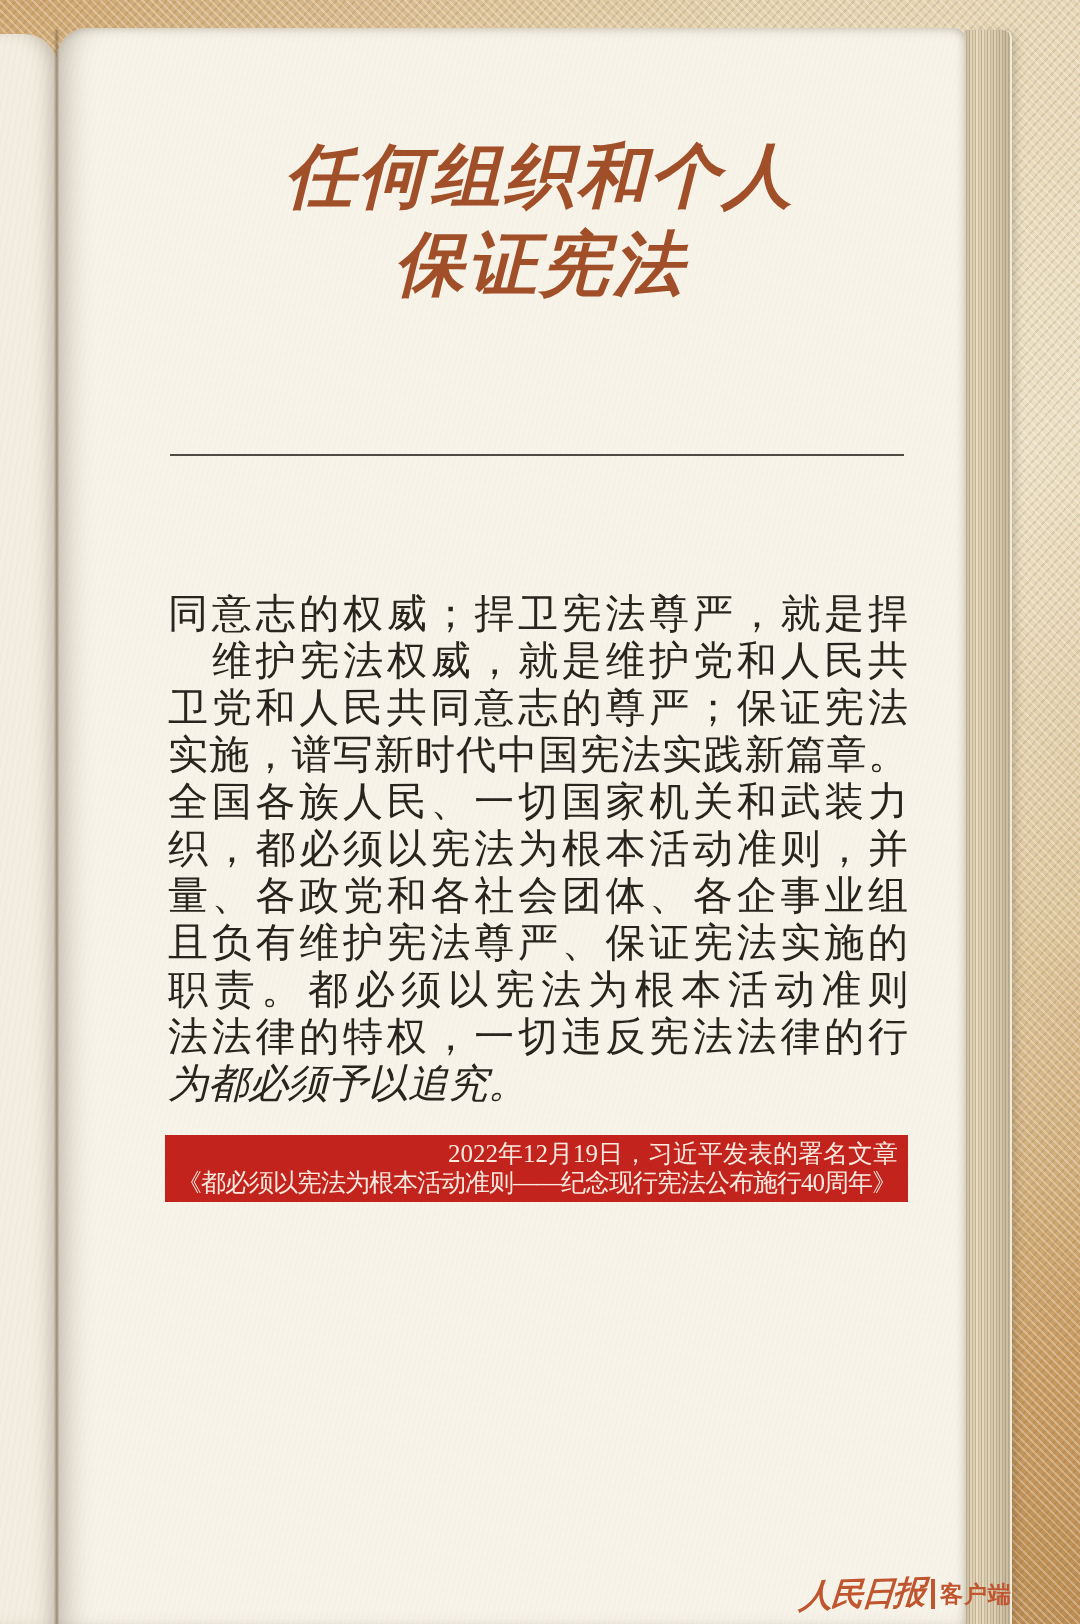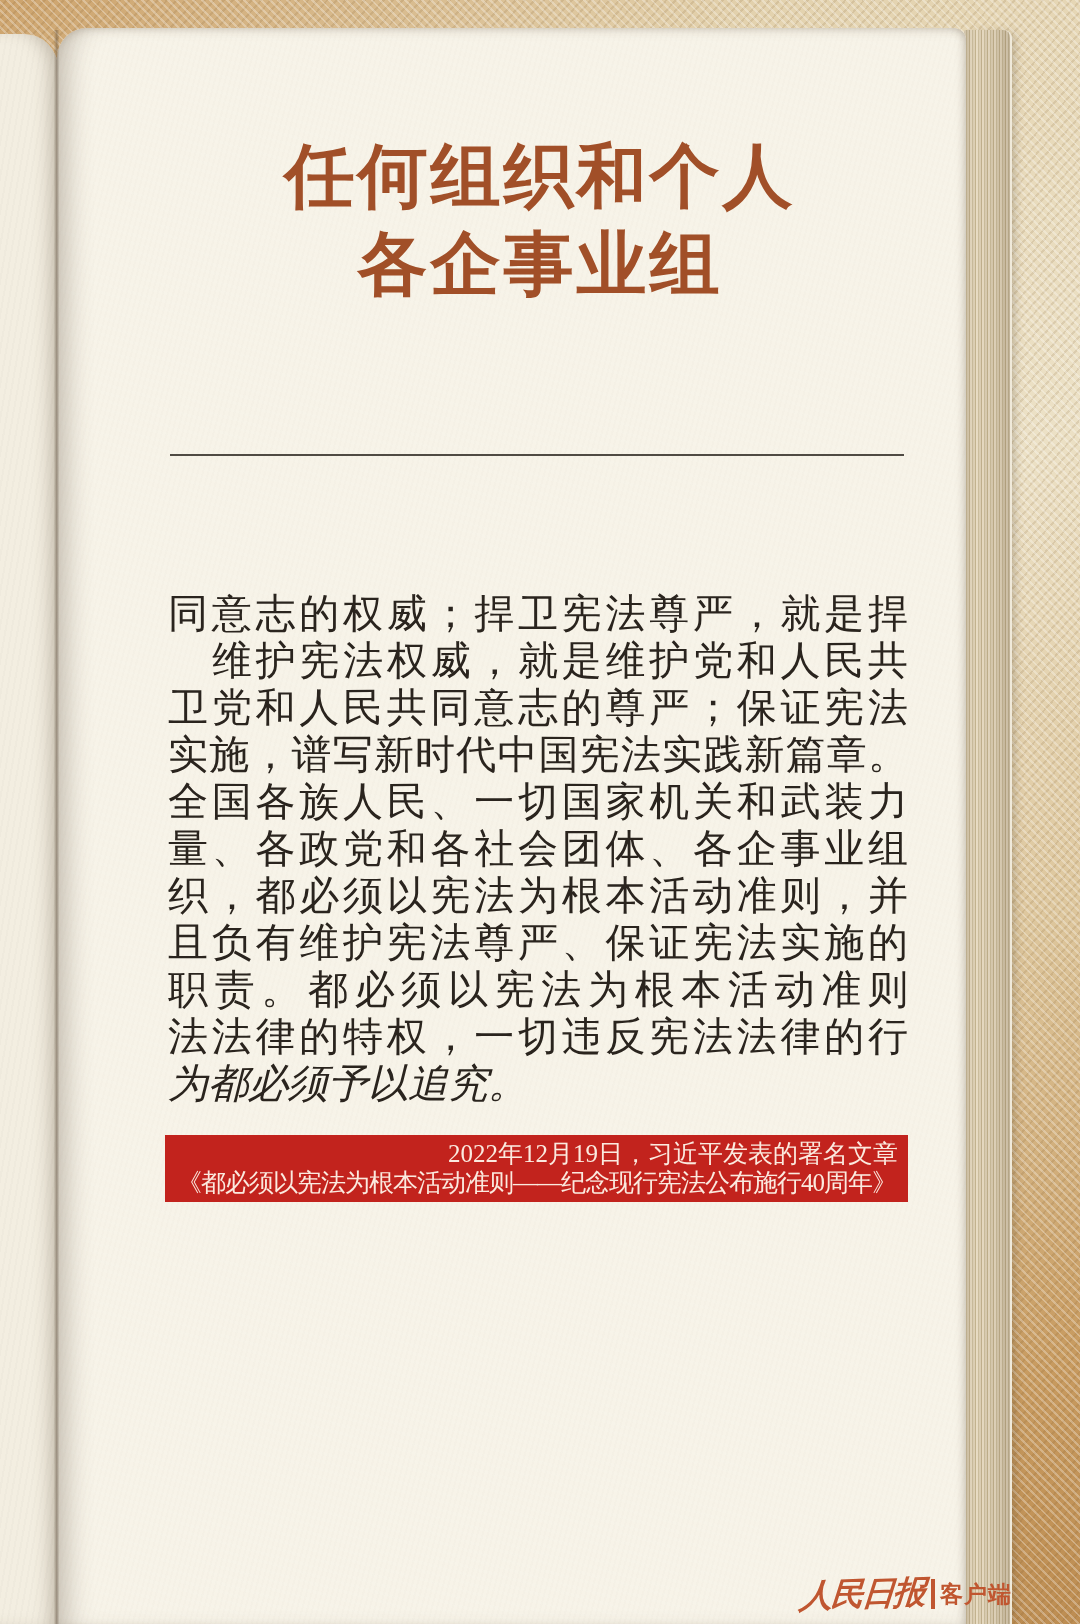"任何组织和个人" .title { font-style: none -> italic }
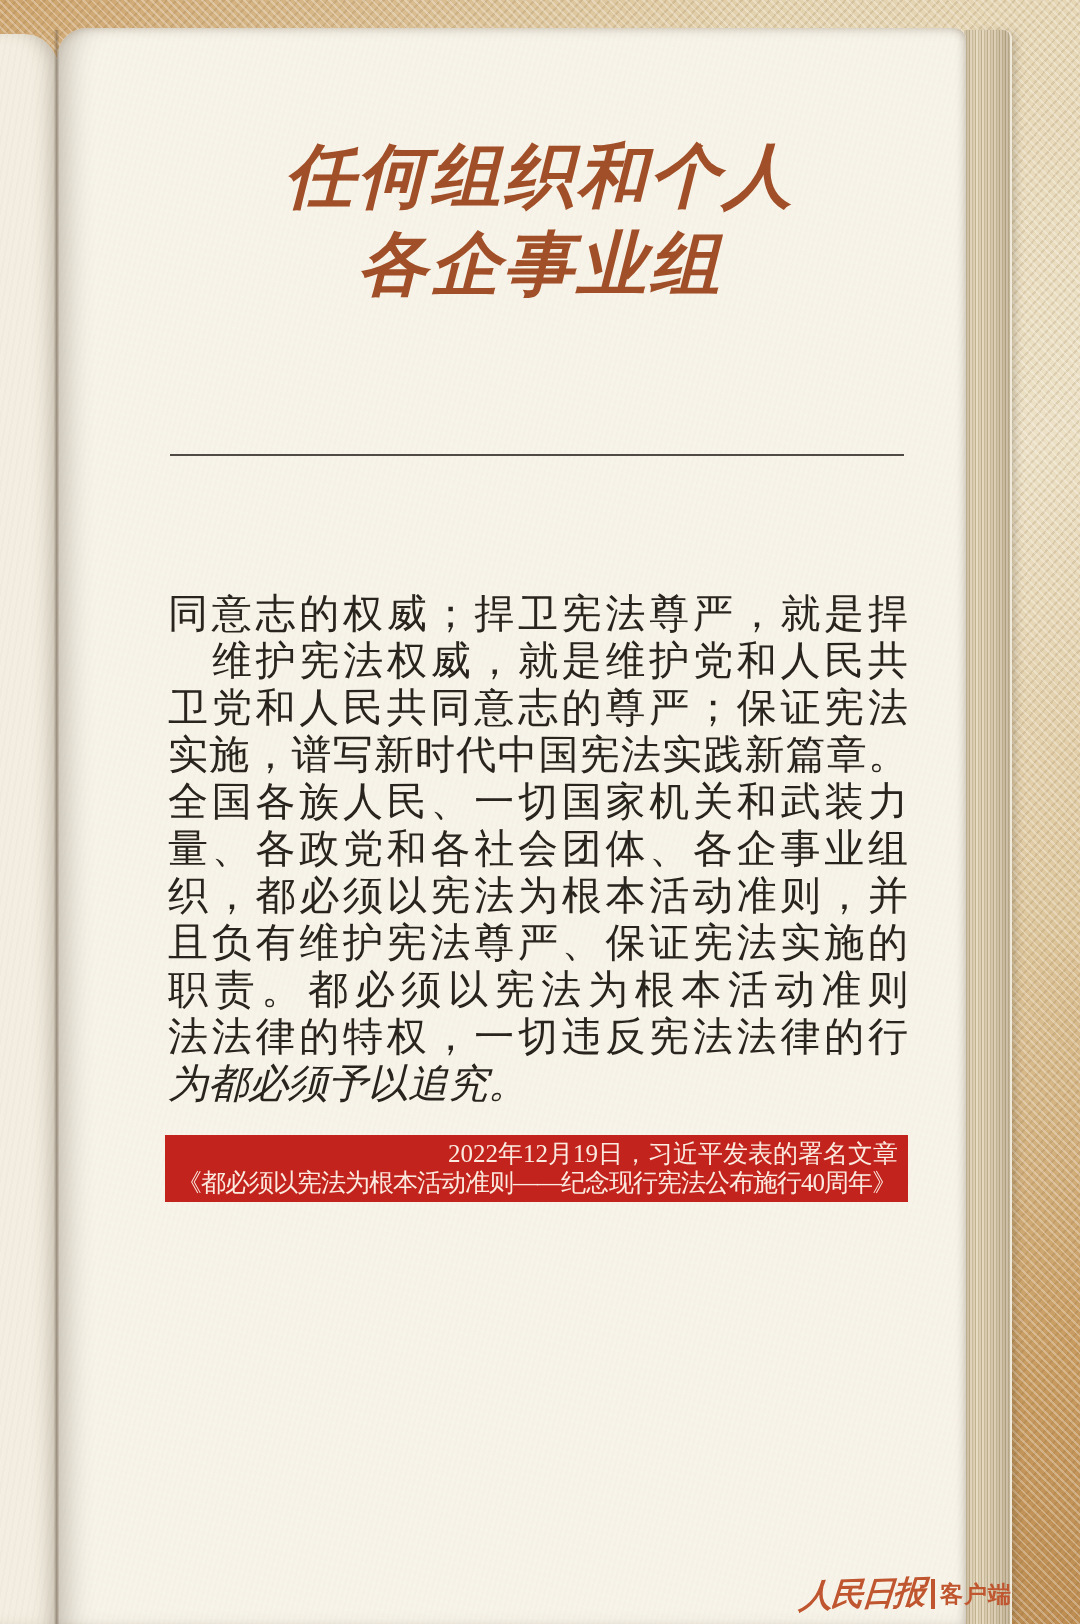"各企事业组" div { text: 各企事业组 -> 保证宪法 }
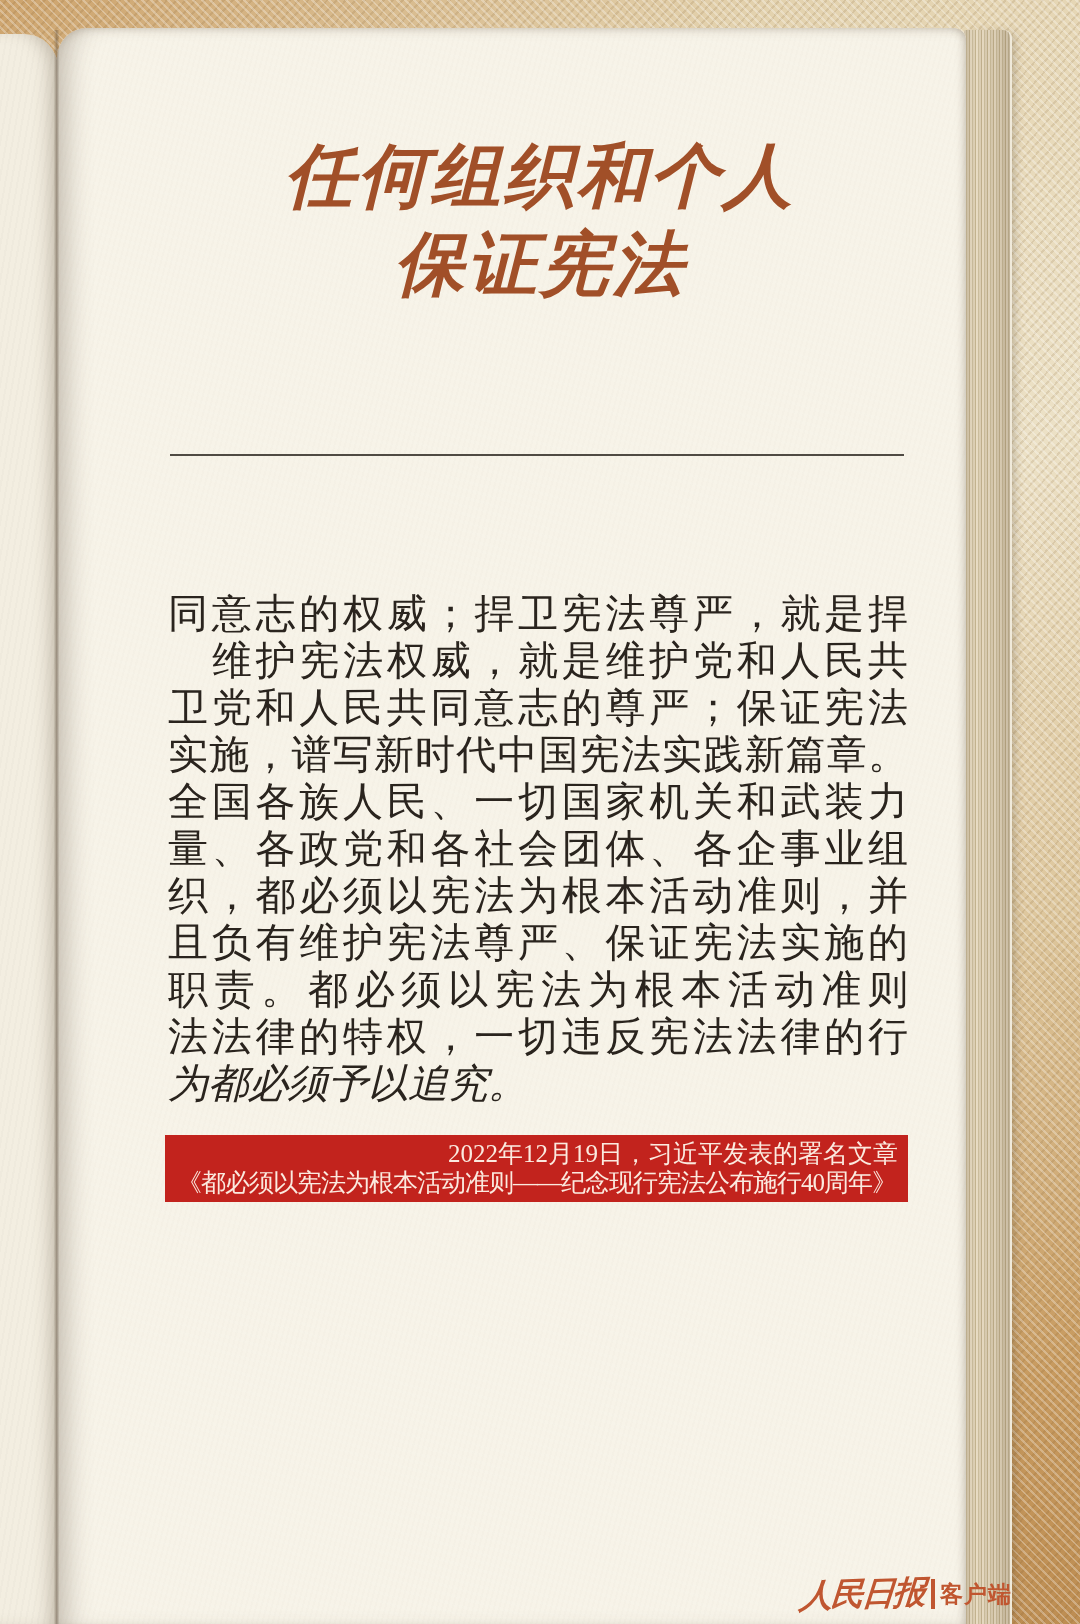"量、各政党和各社会团体、各企事业组" div.body-line { order: before "织，都必须以宪法为根本活动准则，并" -> after "织，都必须以宪法为根本活动准则，并" }
